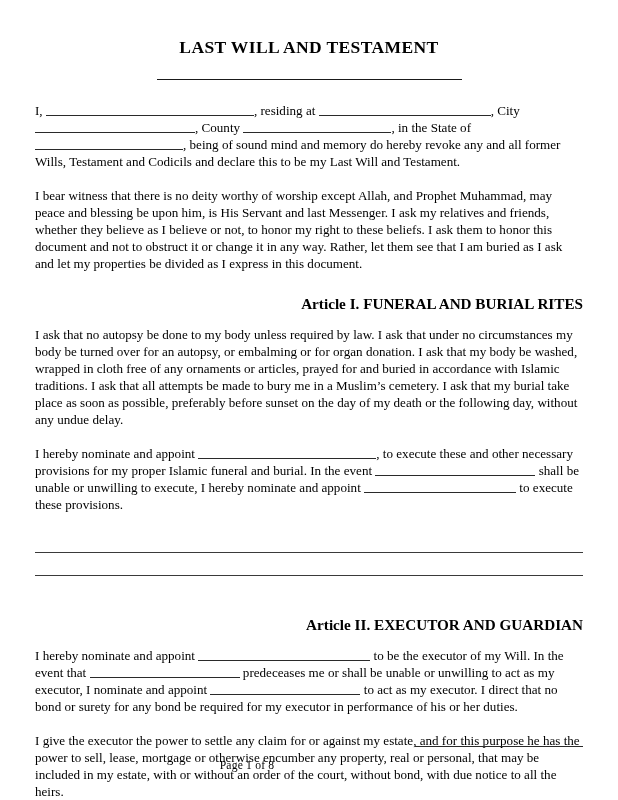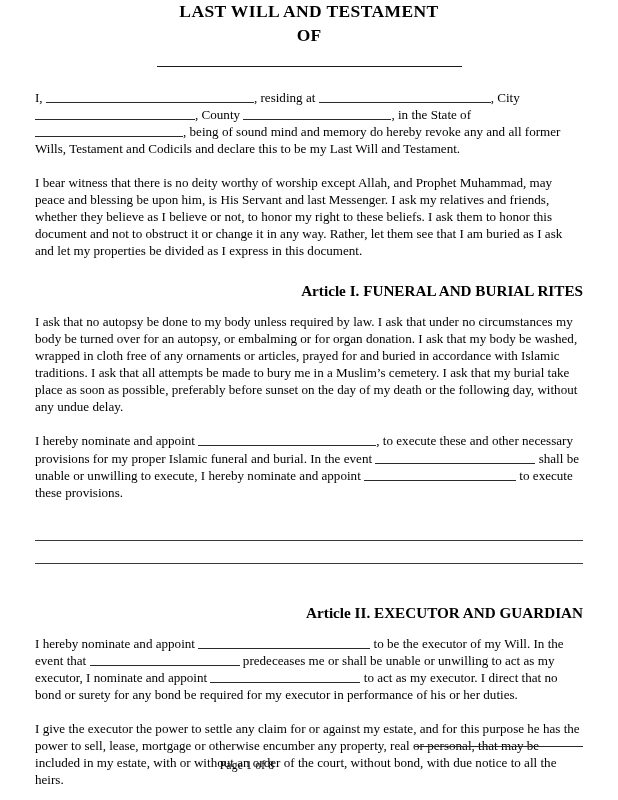"LAST WILL AND TESTAMENT" .title-block { padding-top: none -> 36px }
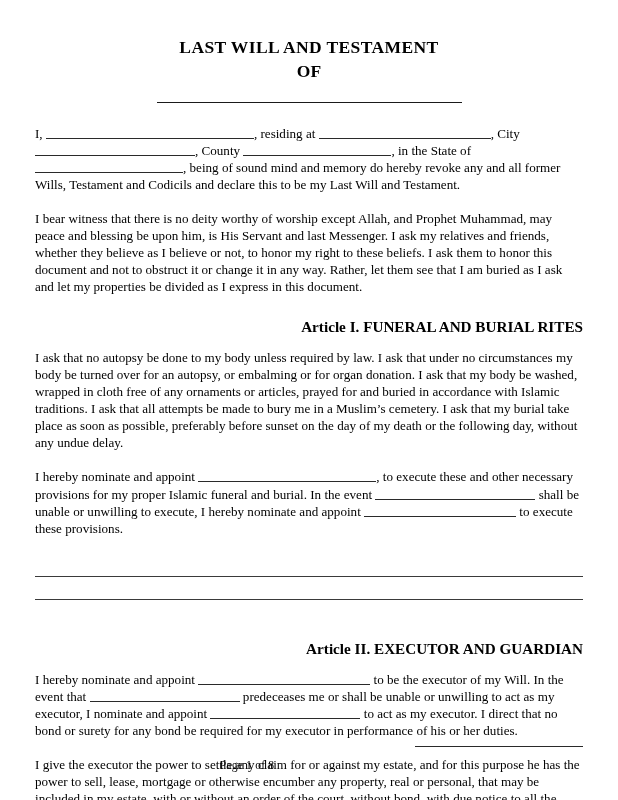"OF" div.doc-title-of { html: <div>OF</div> -> none }
